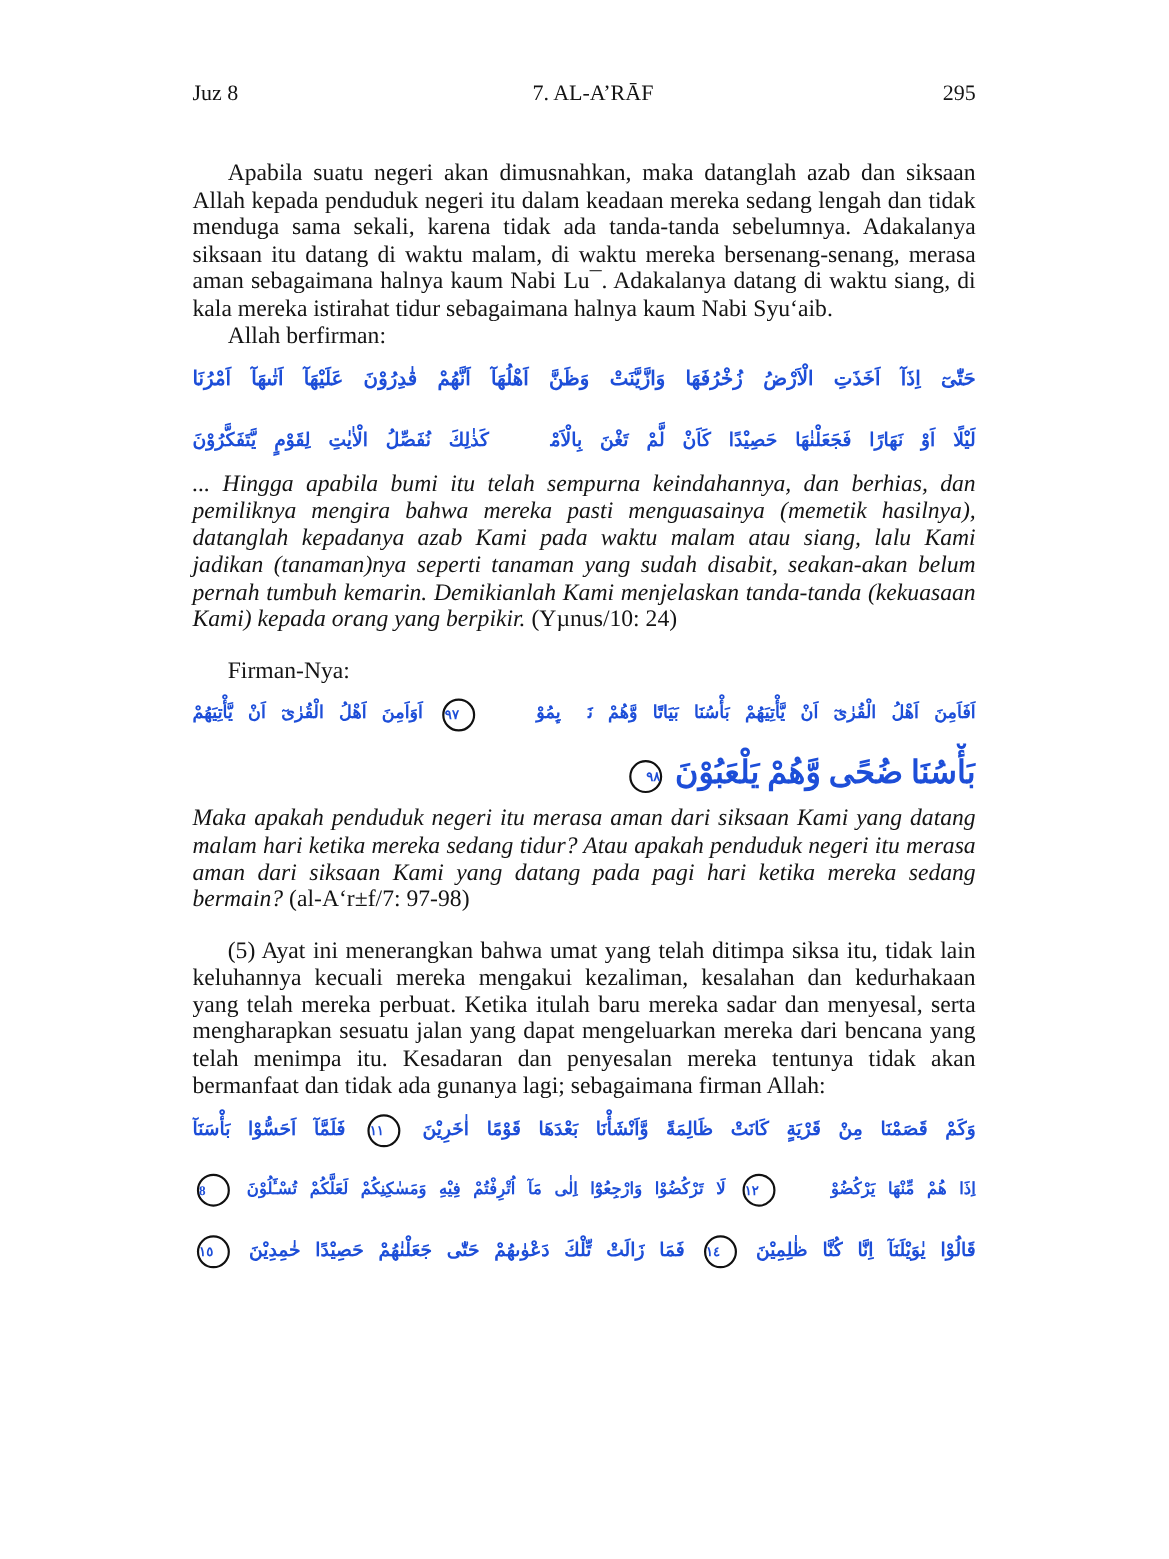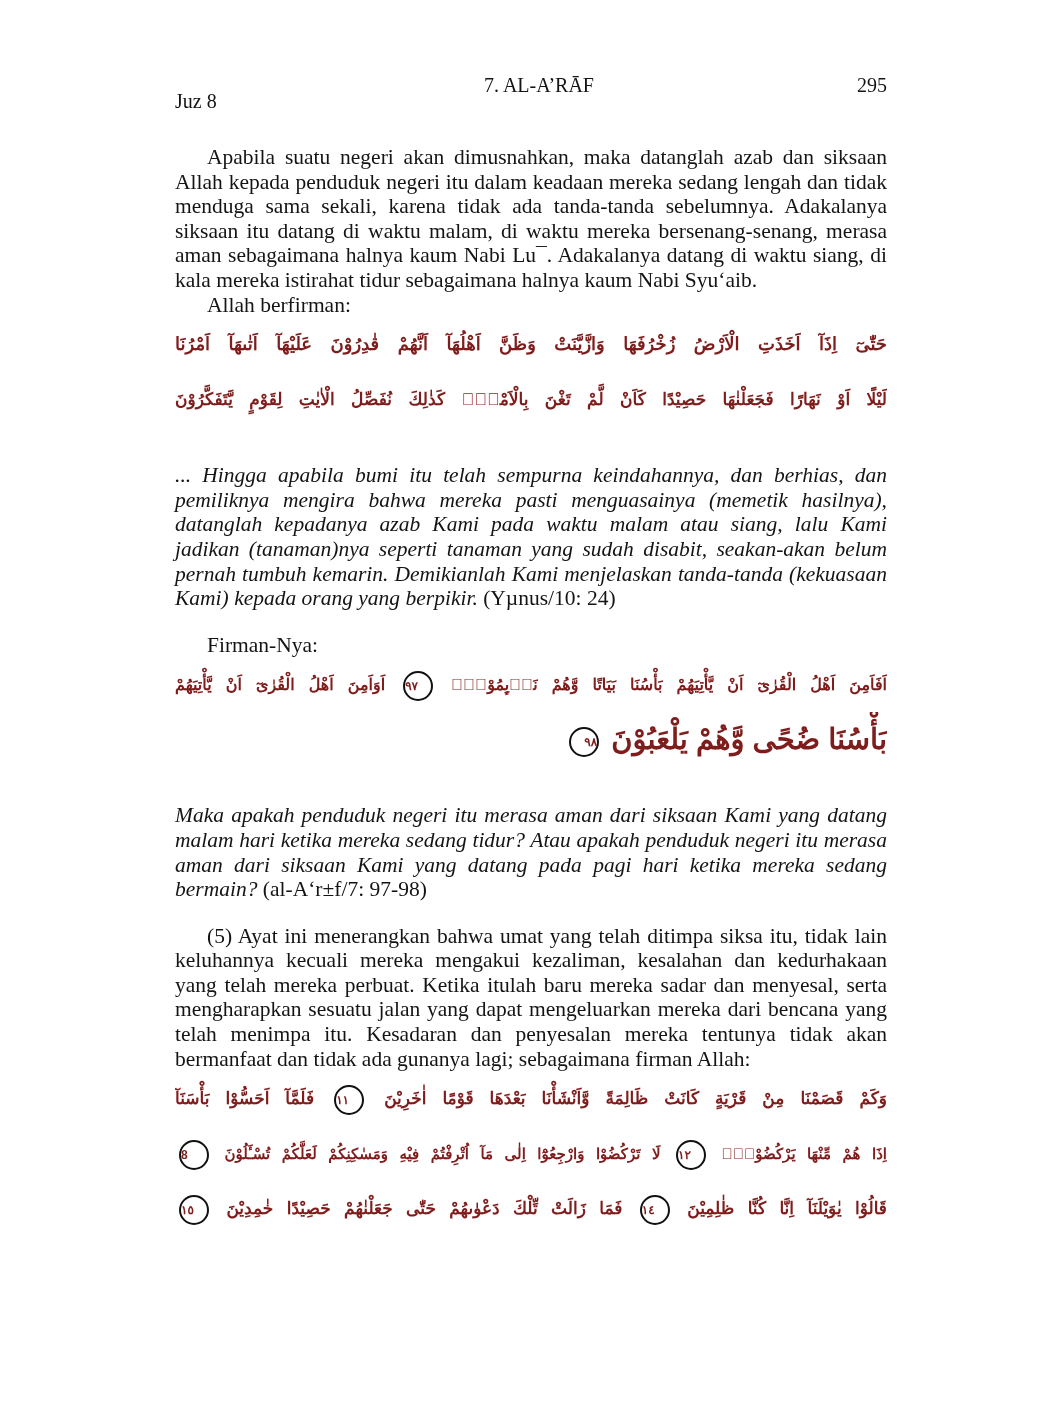"Juz 8" .header .left { top: 16px -> 0 }
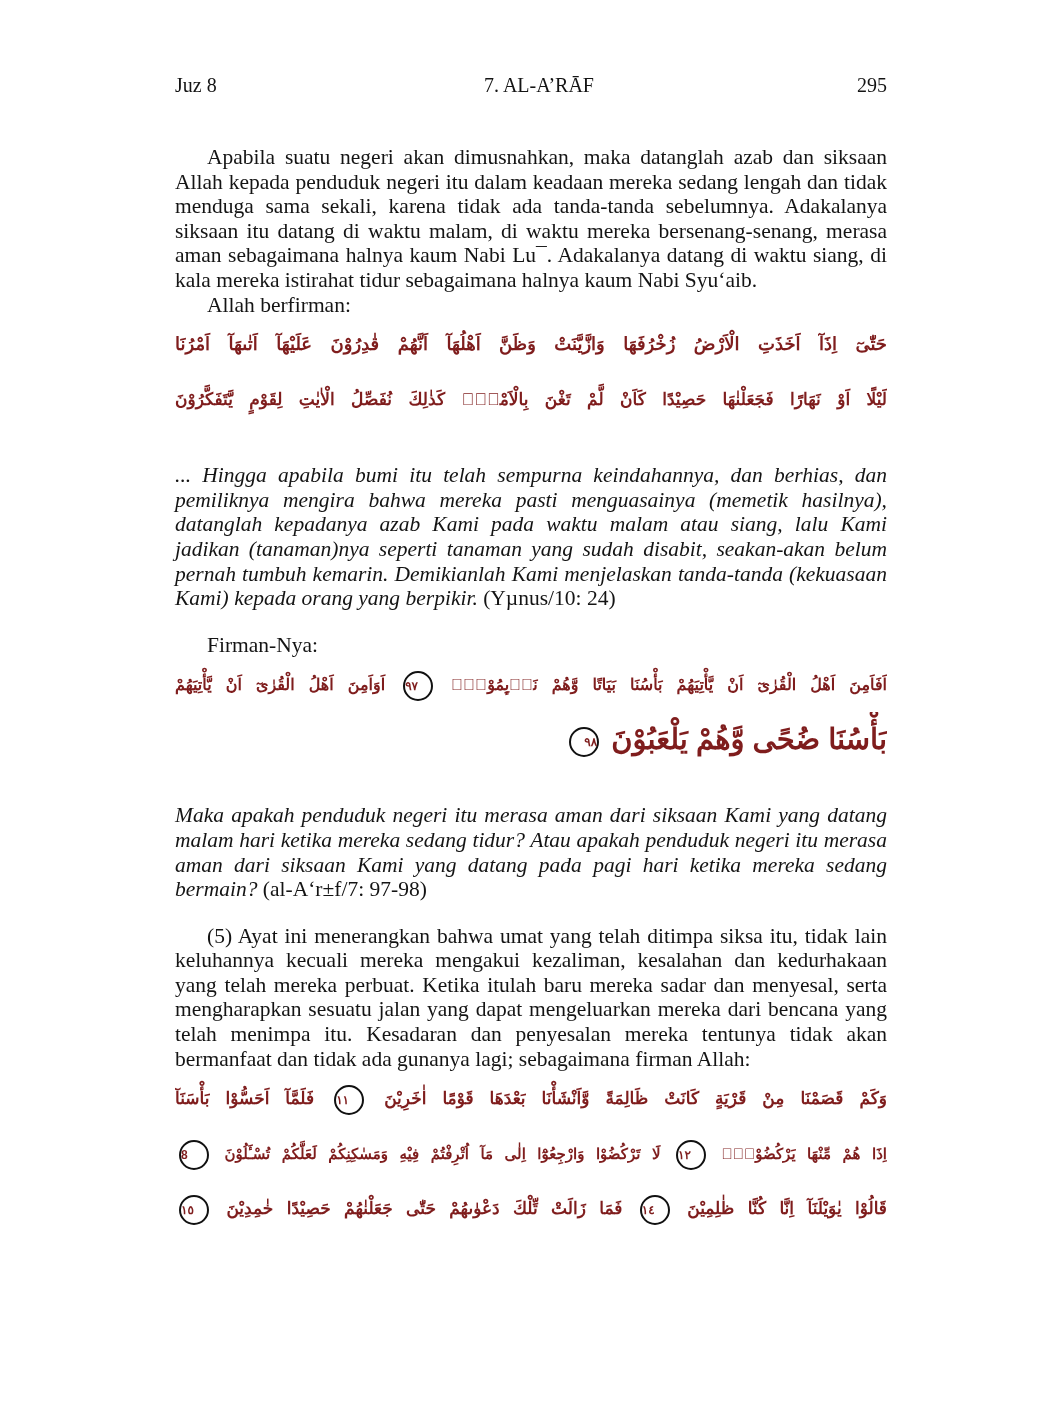"حَتّٰىٓ اِذَآ اَخَذَتِ الْاَرْضُ" .arabic { color: #7f1d1d -> #1d4ed8; font-family: Liberation Sans, sans-serif -> Liberation Serif, serif }
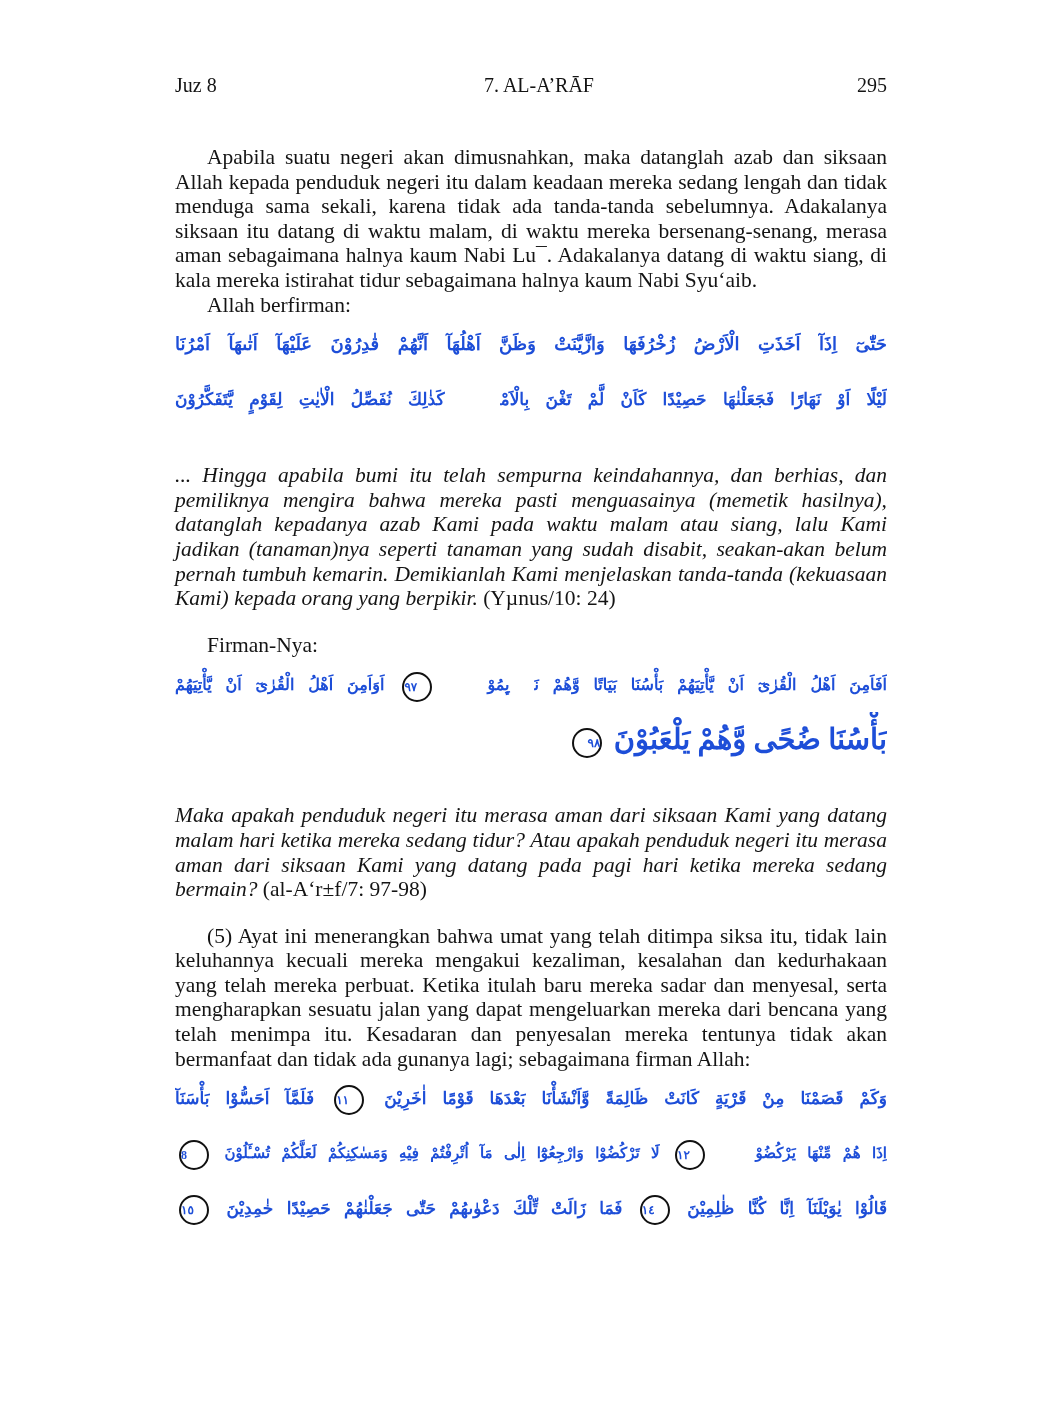"... Hingga apabila bumi itu" p.last-left { margin-top: 36px -> none }
